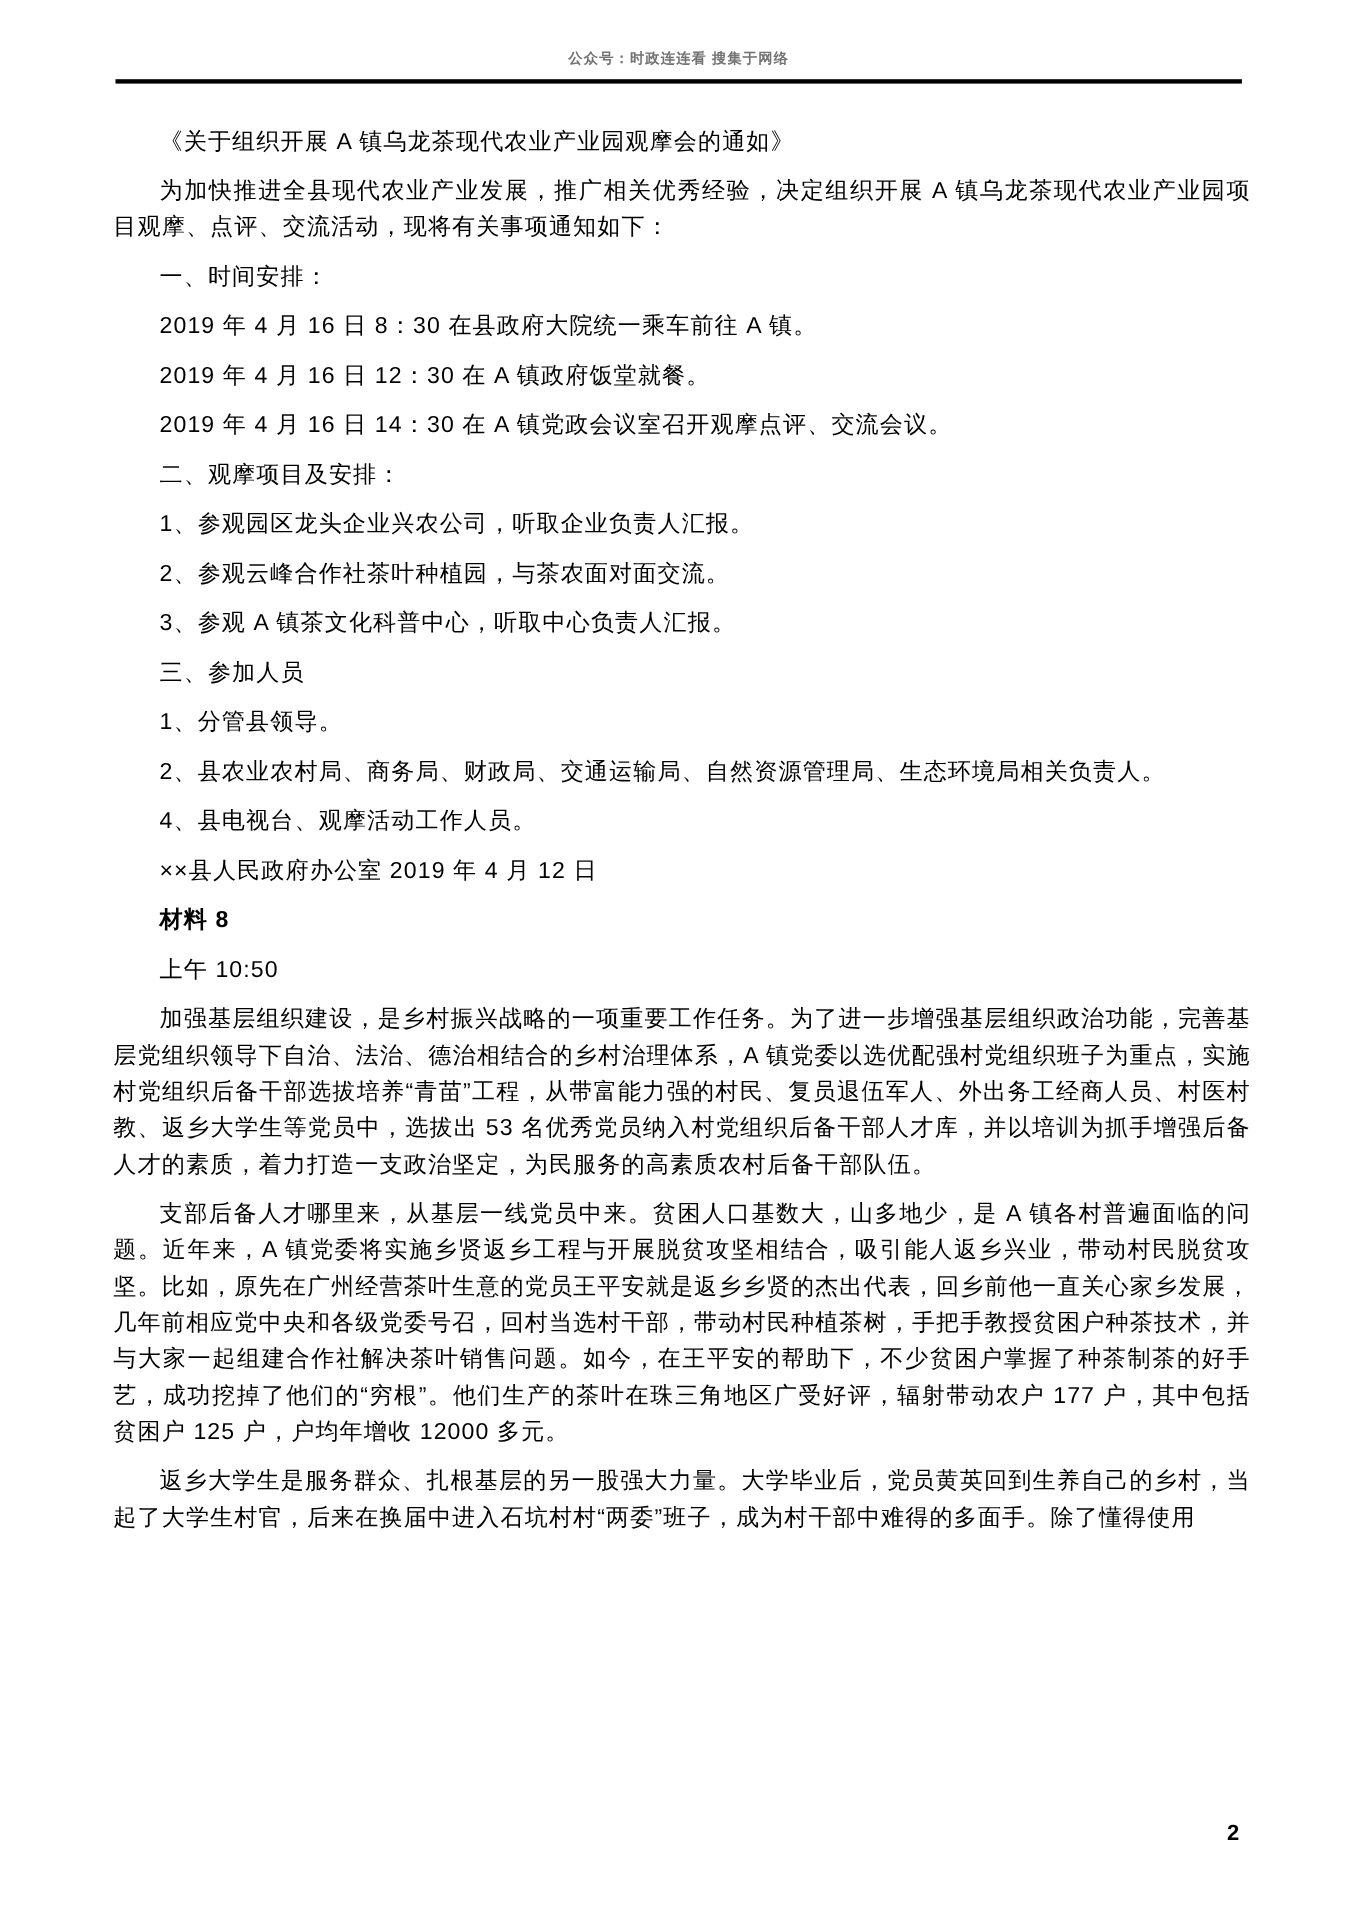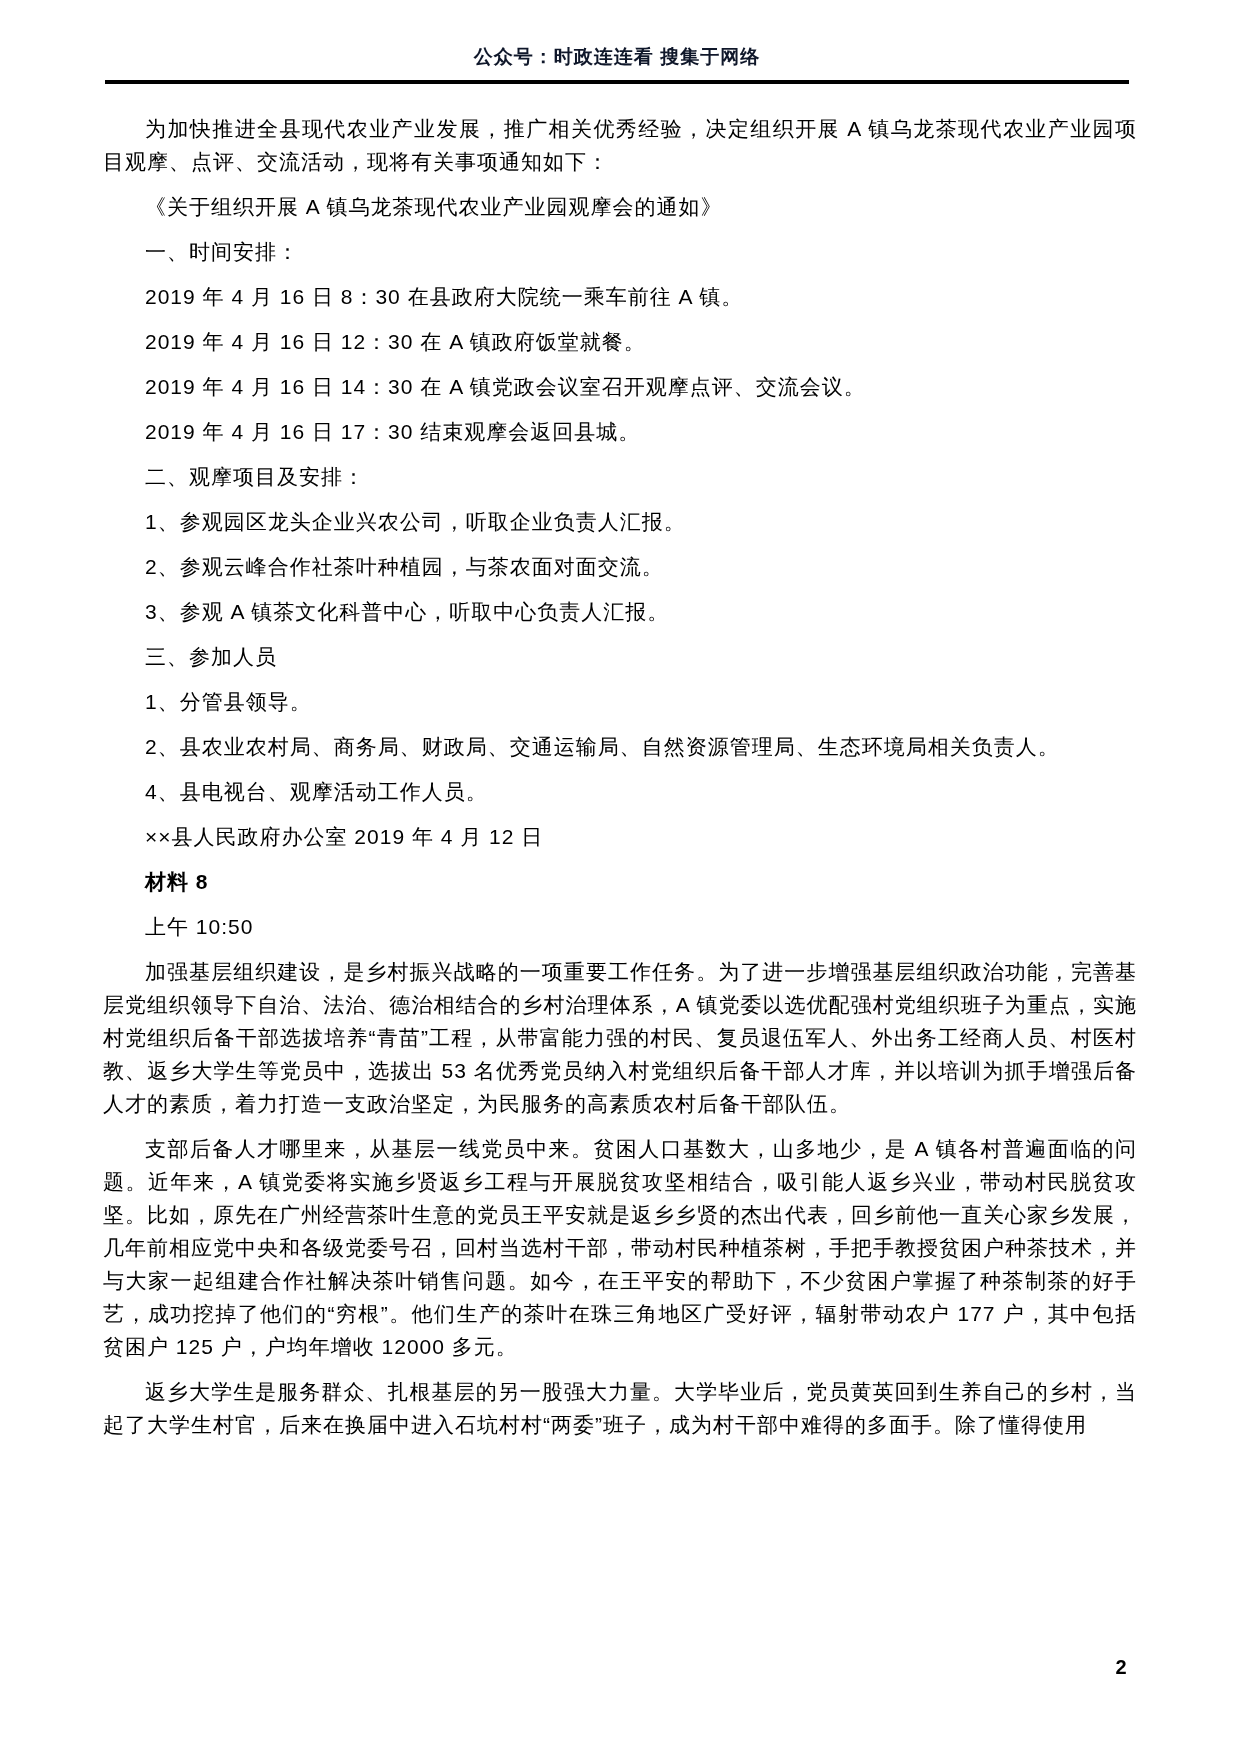"公众号：时政连连看 搜集于网络" .hdr-text { color: #0f172a -> #737373; font-size: 19px -> 13px }
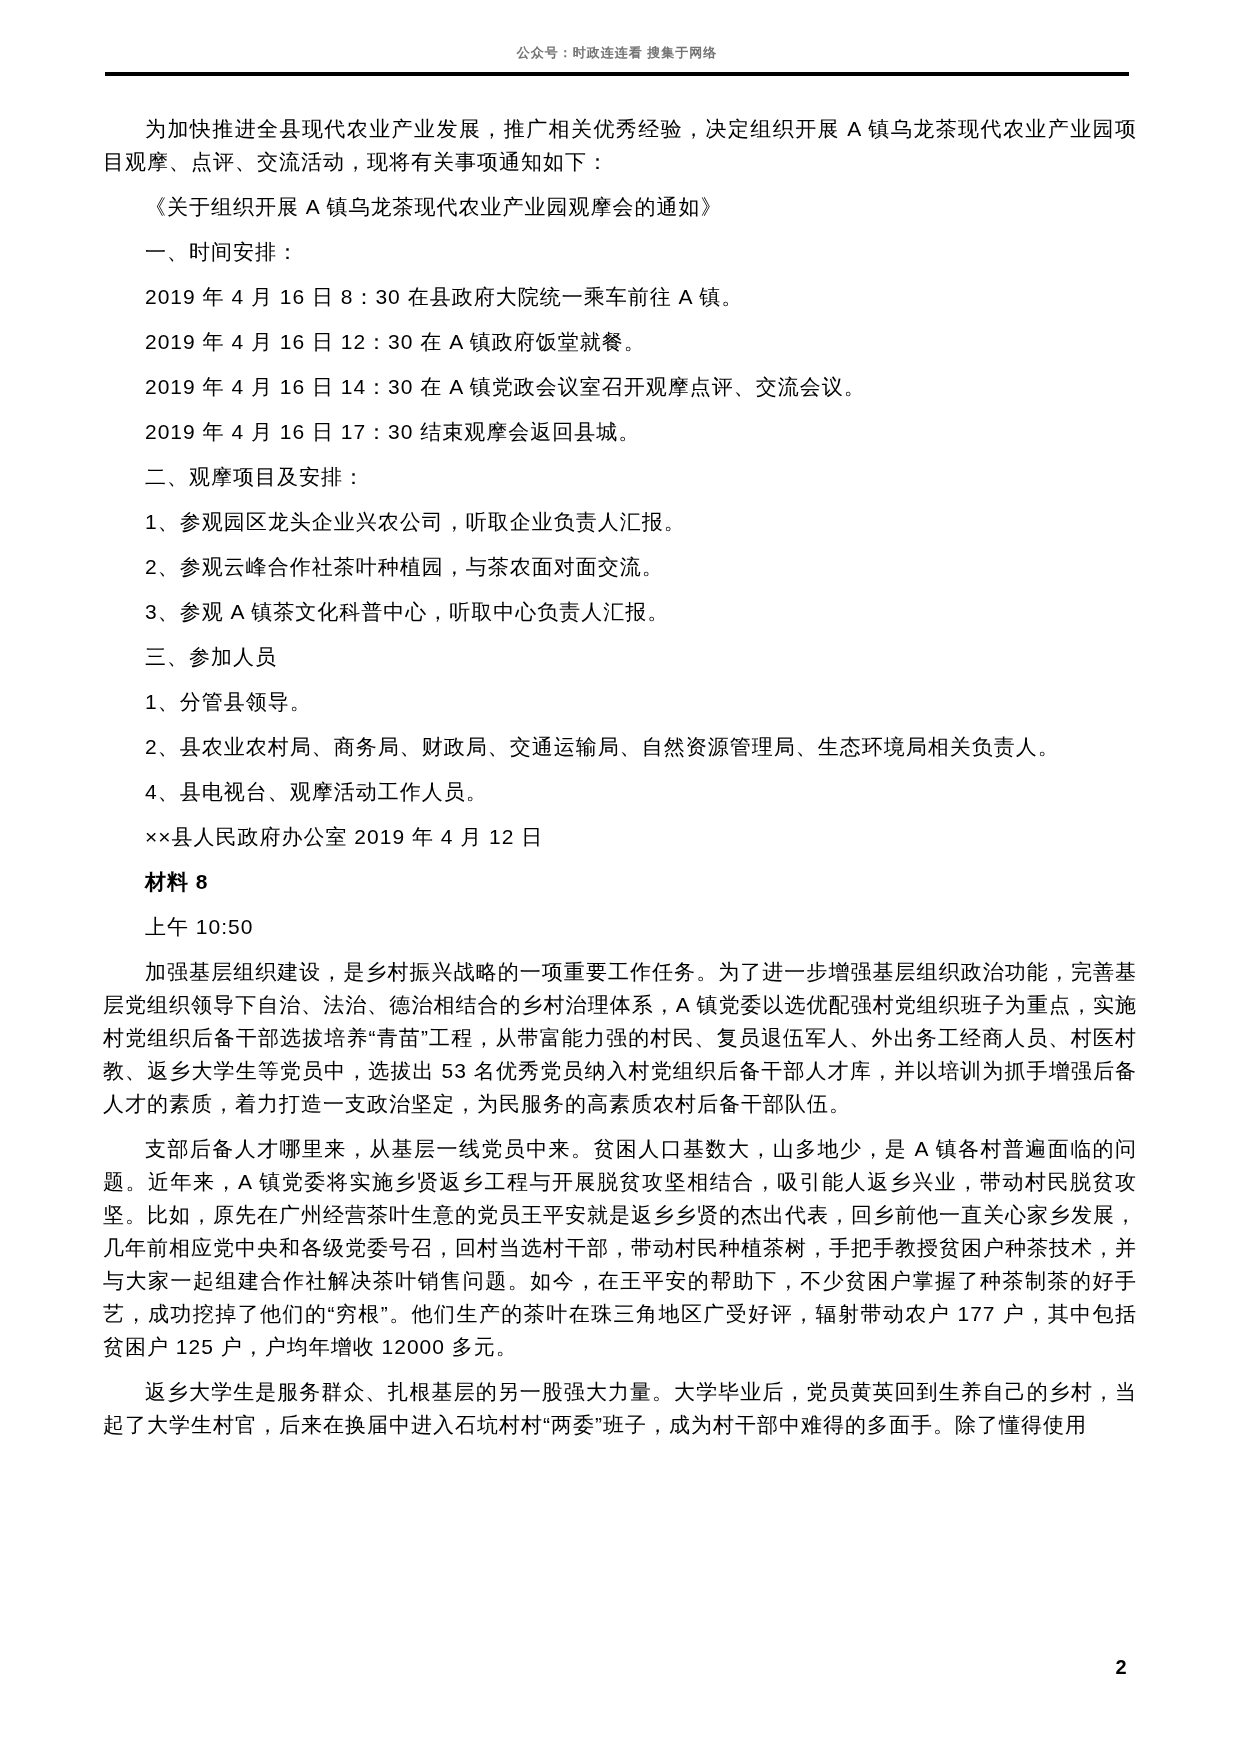"为加快推进全县现代农业产业发展，推广相关优秀经验，决定组织开展 A" p.para { order: before "《关于组织开展 A 镇乌龙茶现代农业产业园观摩会的通如》" -> after "《关于组织开展 A 镇乌龙茶现代农业产业园观摩会的通如》" }
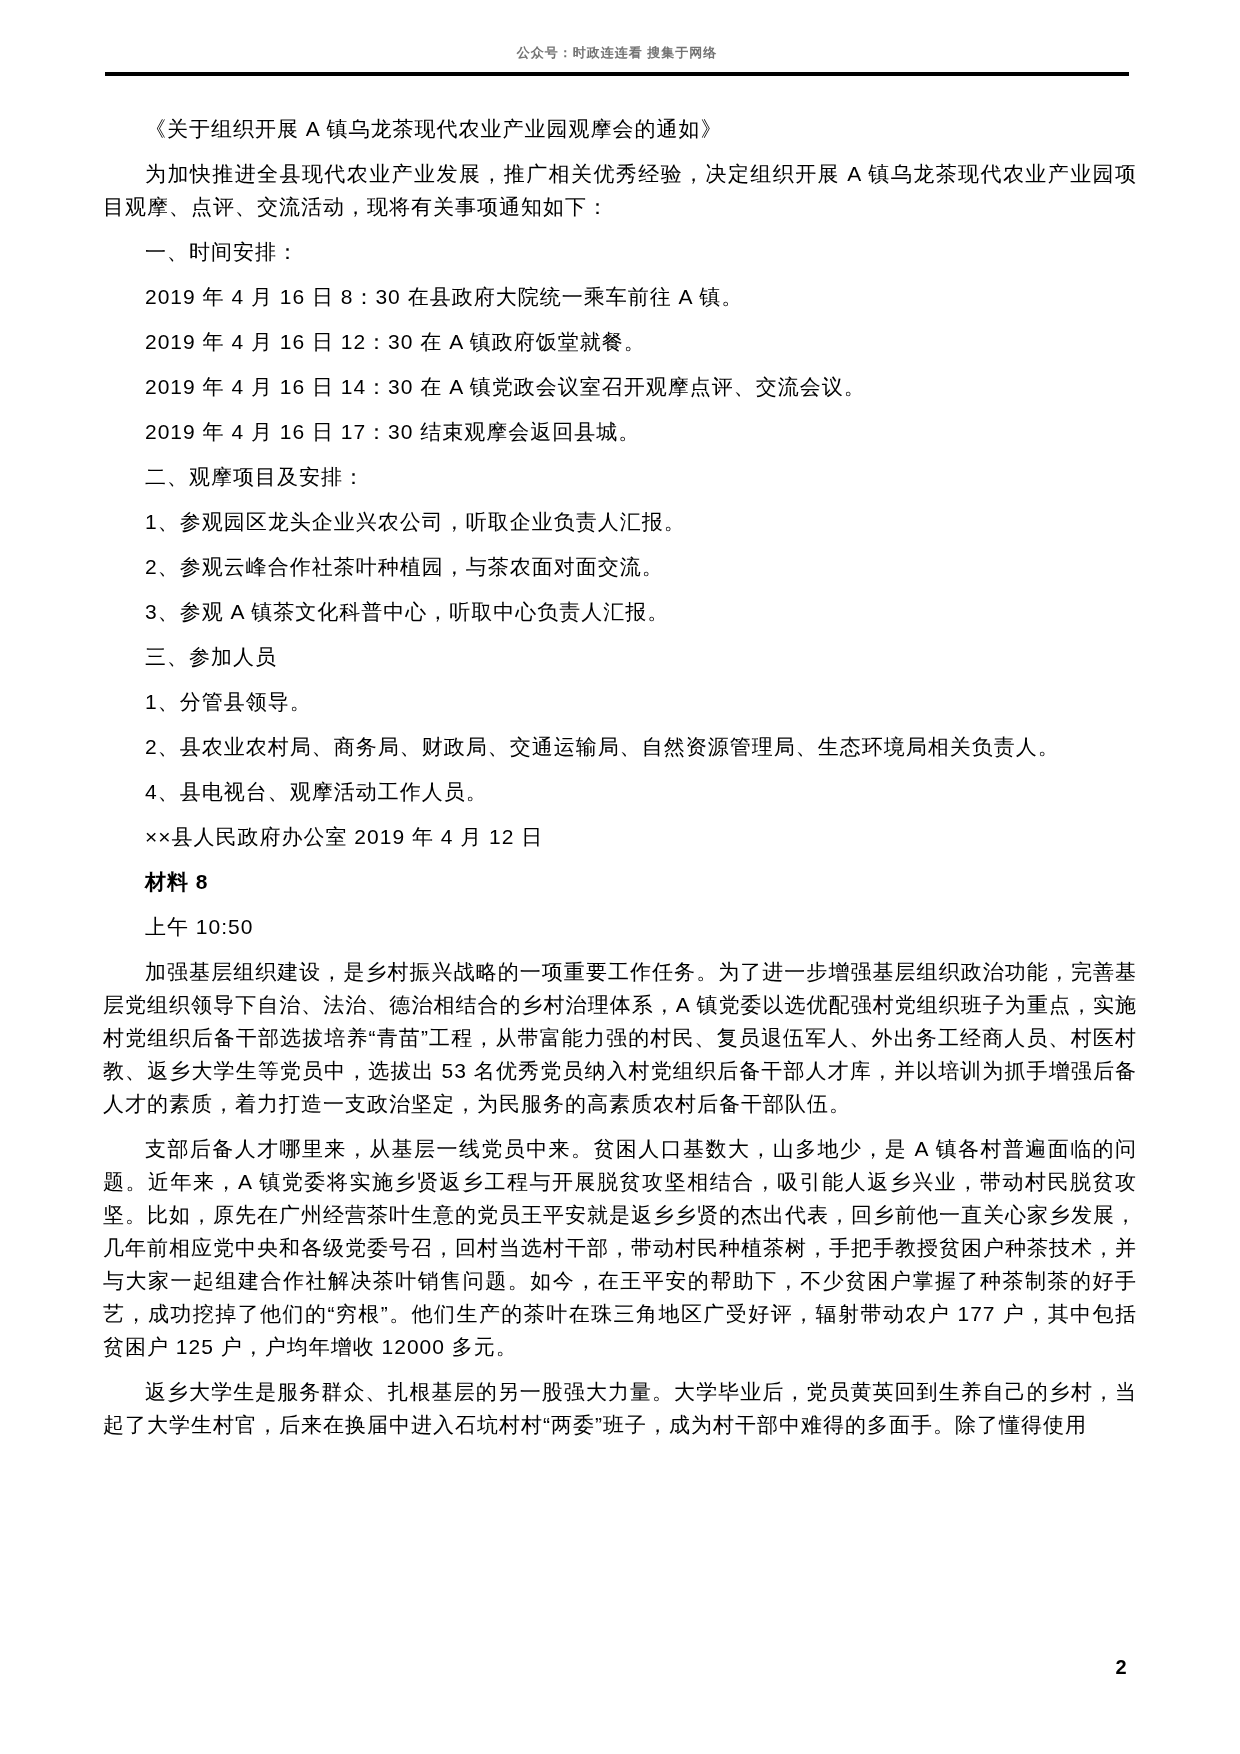"2019 年 4 月 16 日 17：30" p.para { html: <p>2019 年 4 月 16 日 17：30 结束观摩会返回县城。</p> -> none }
